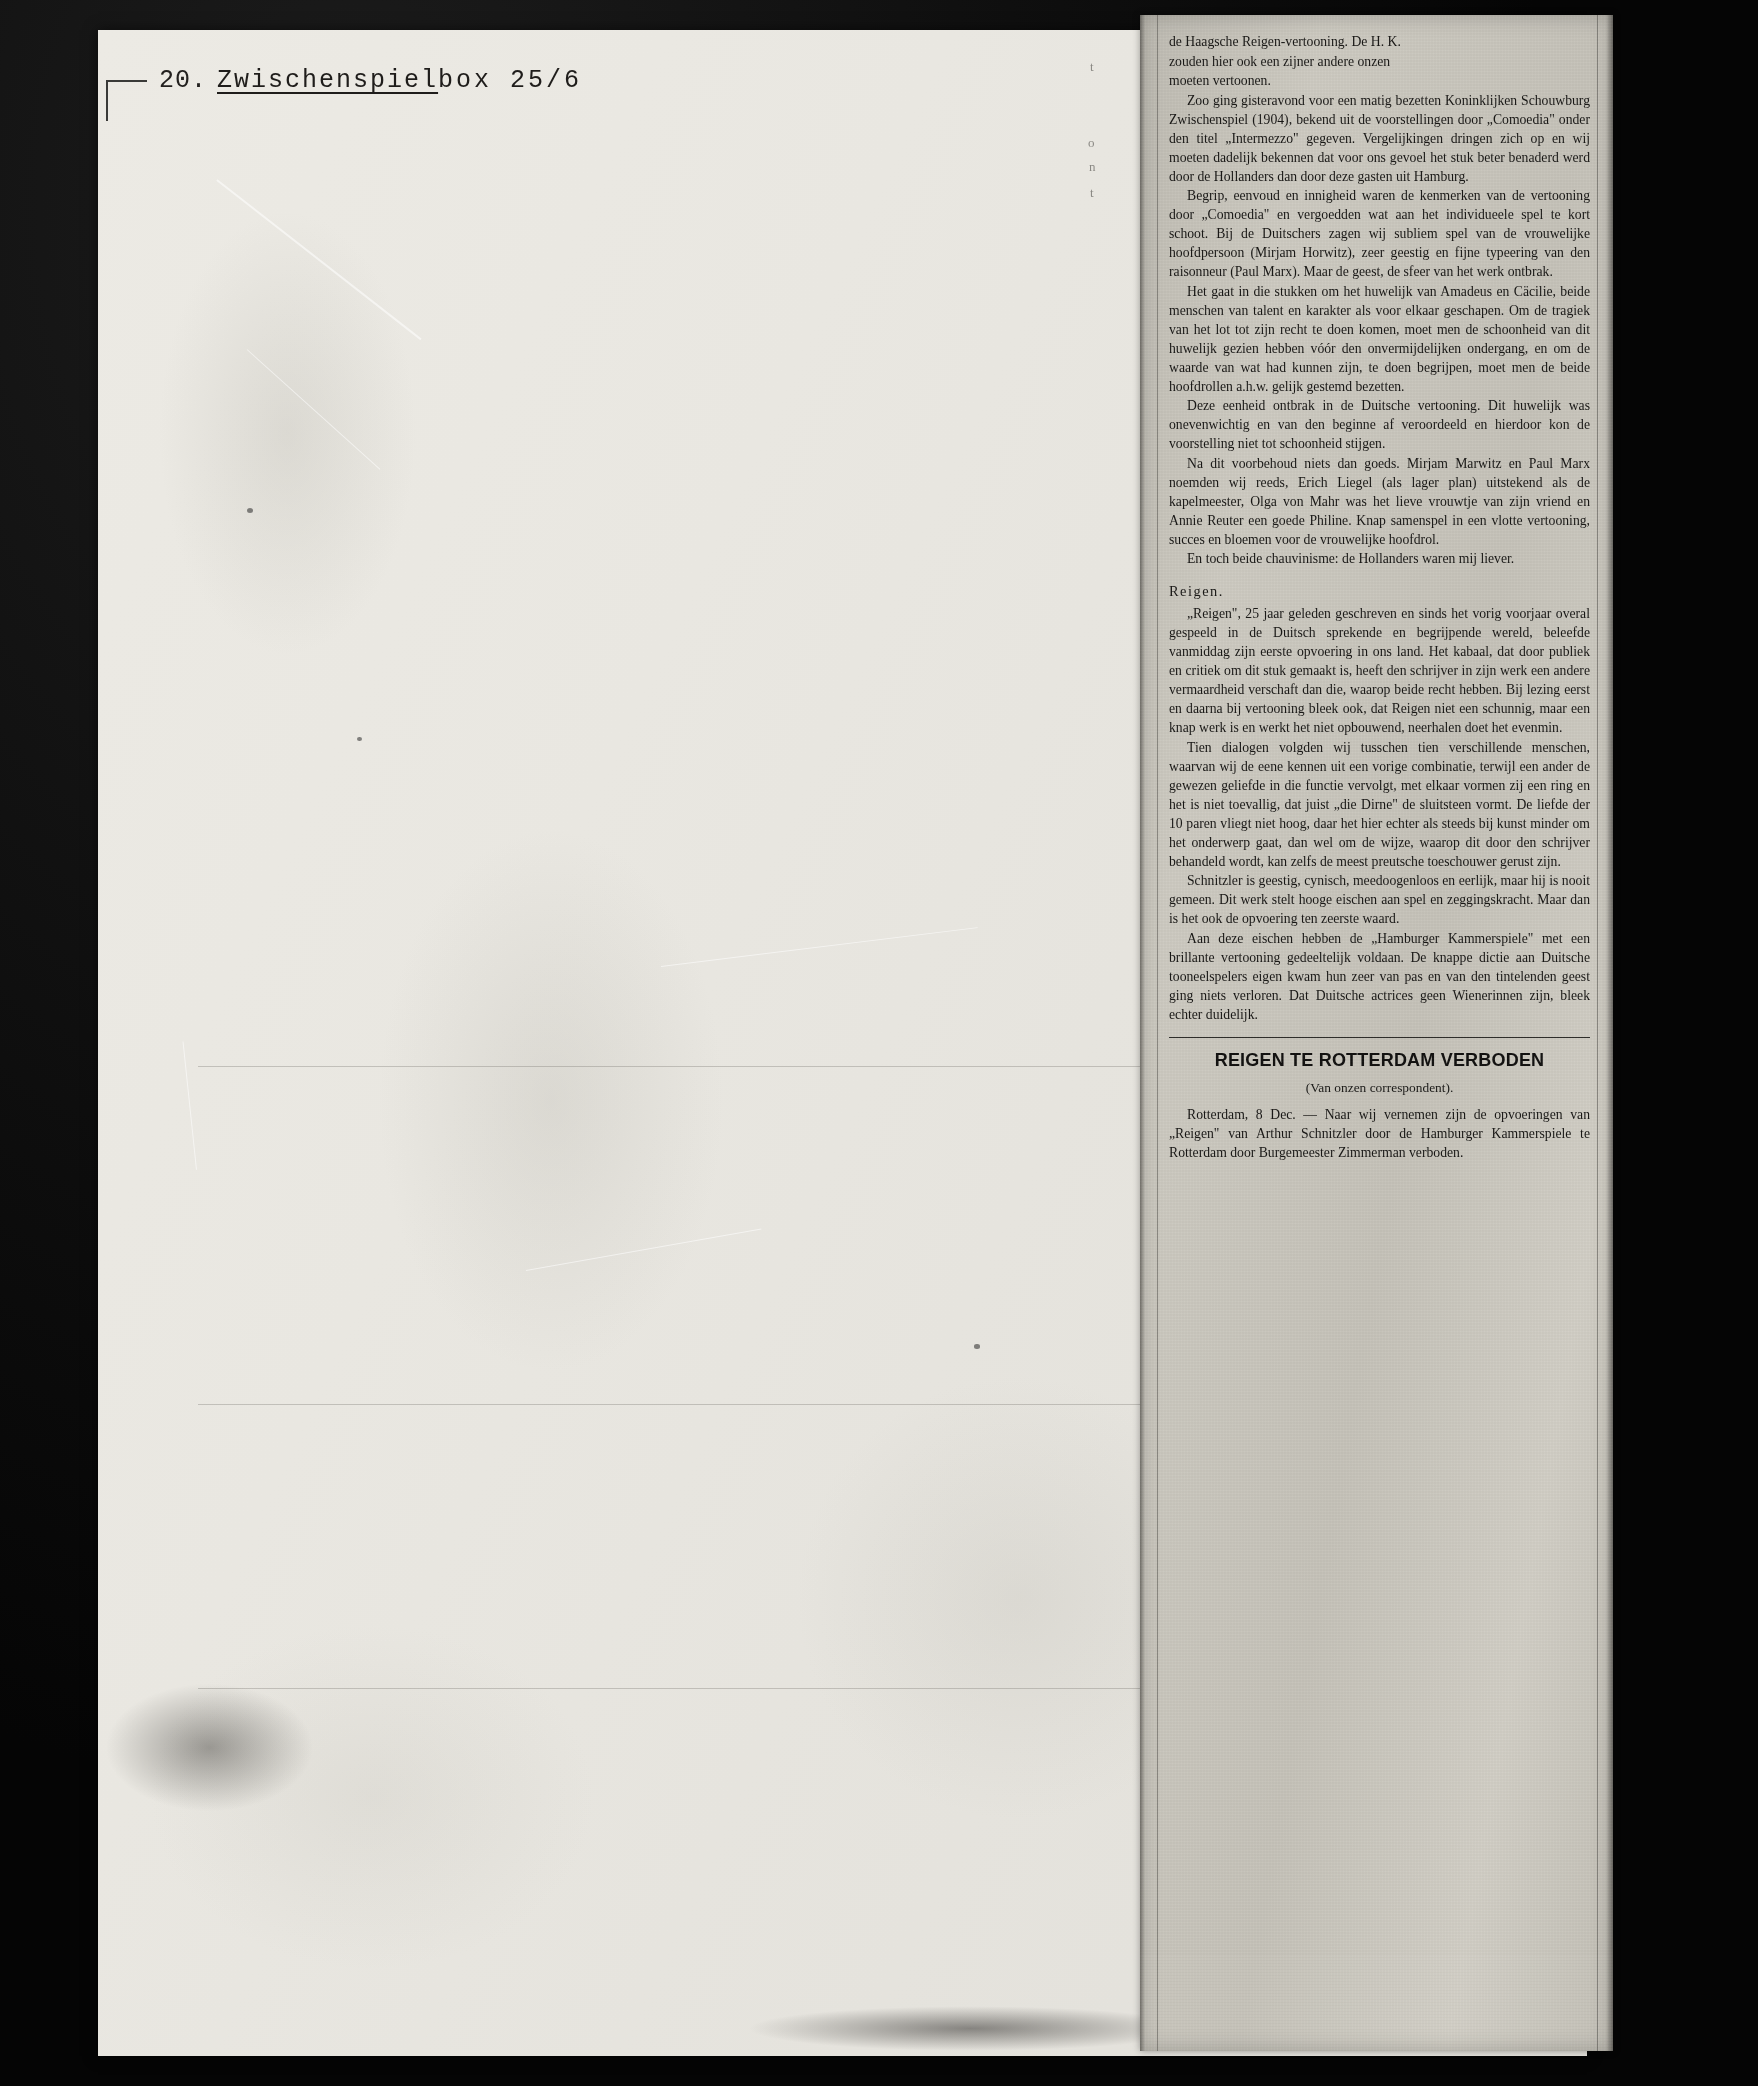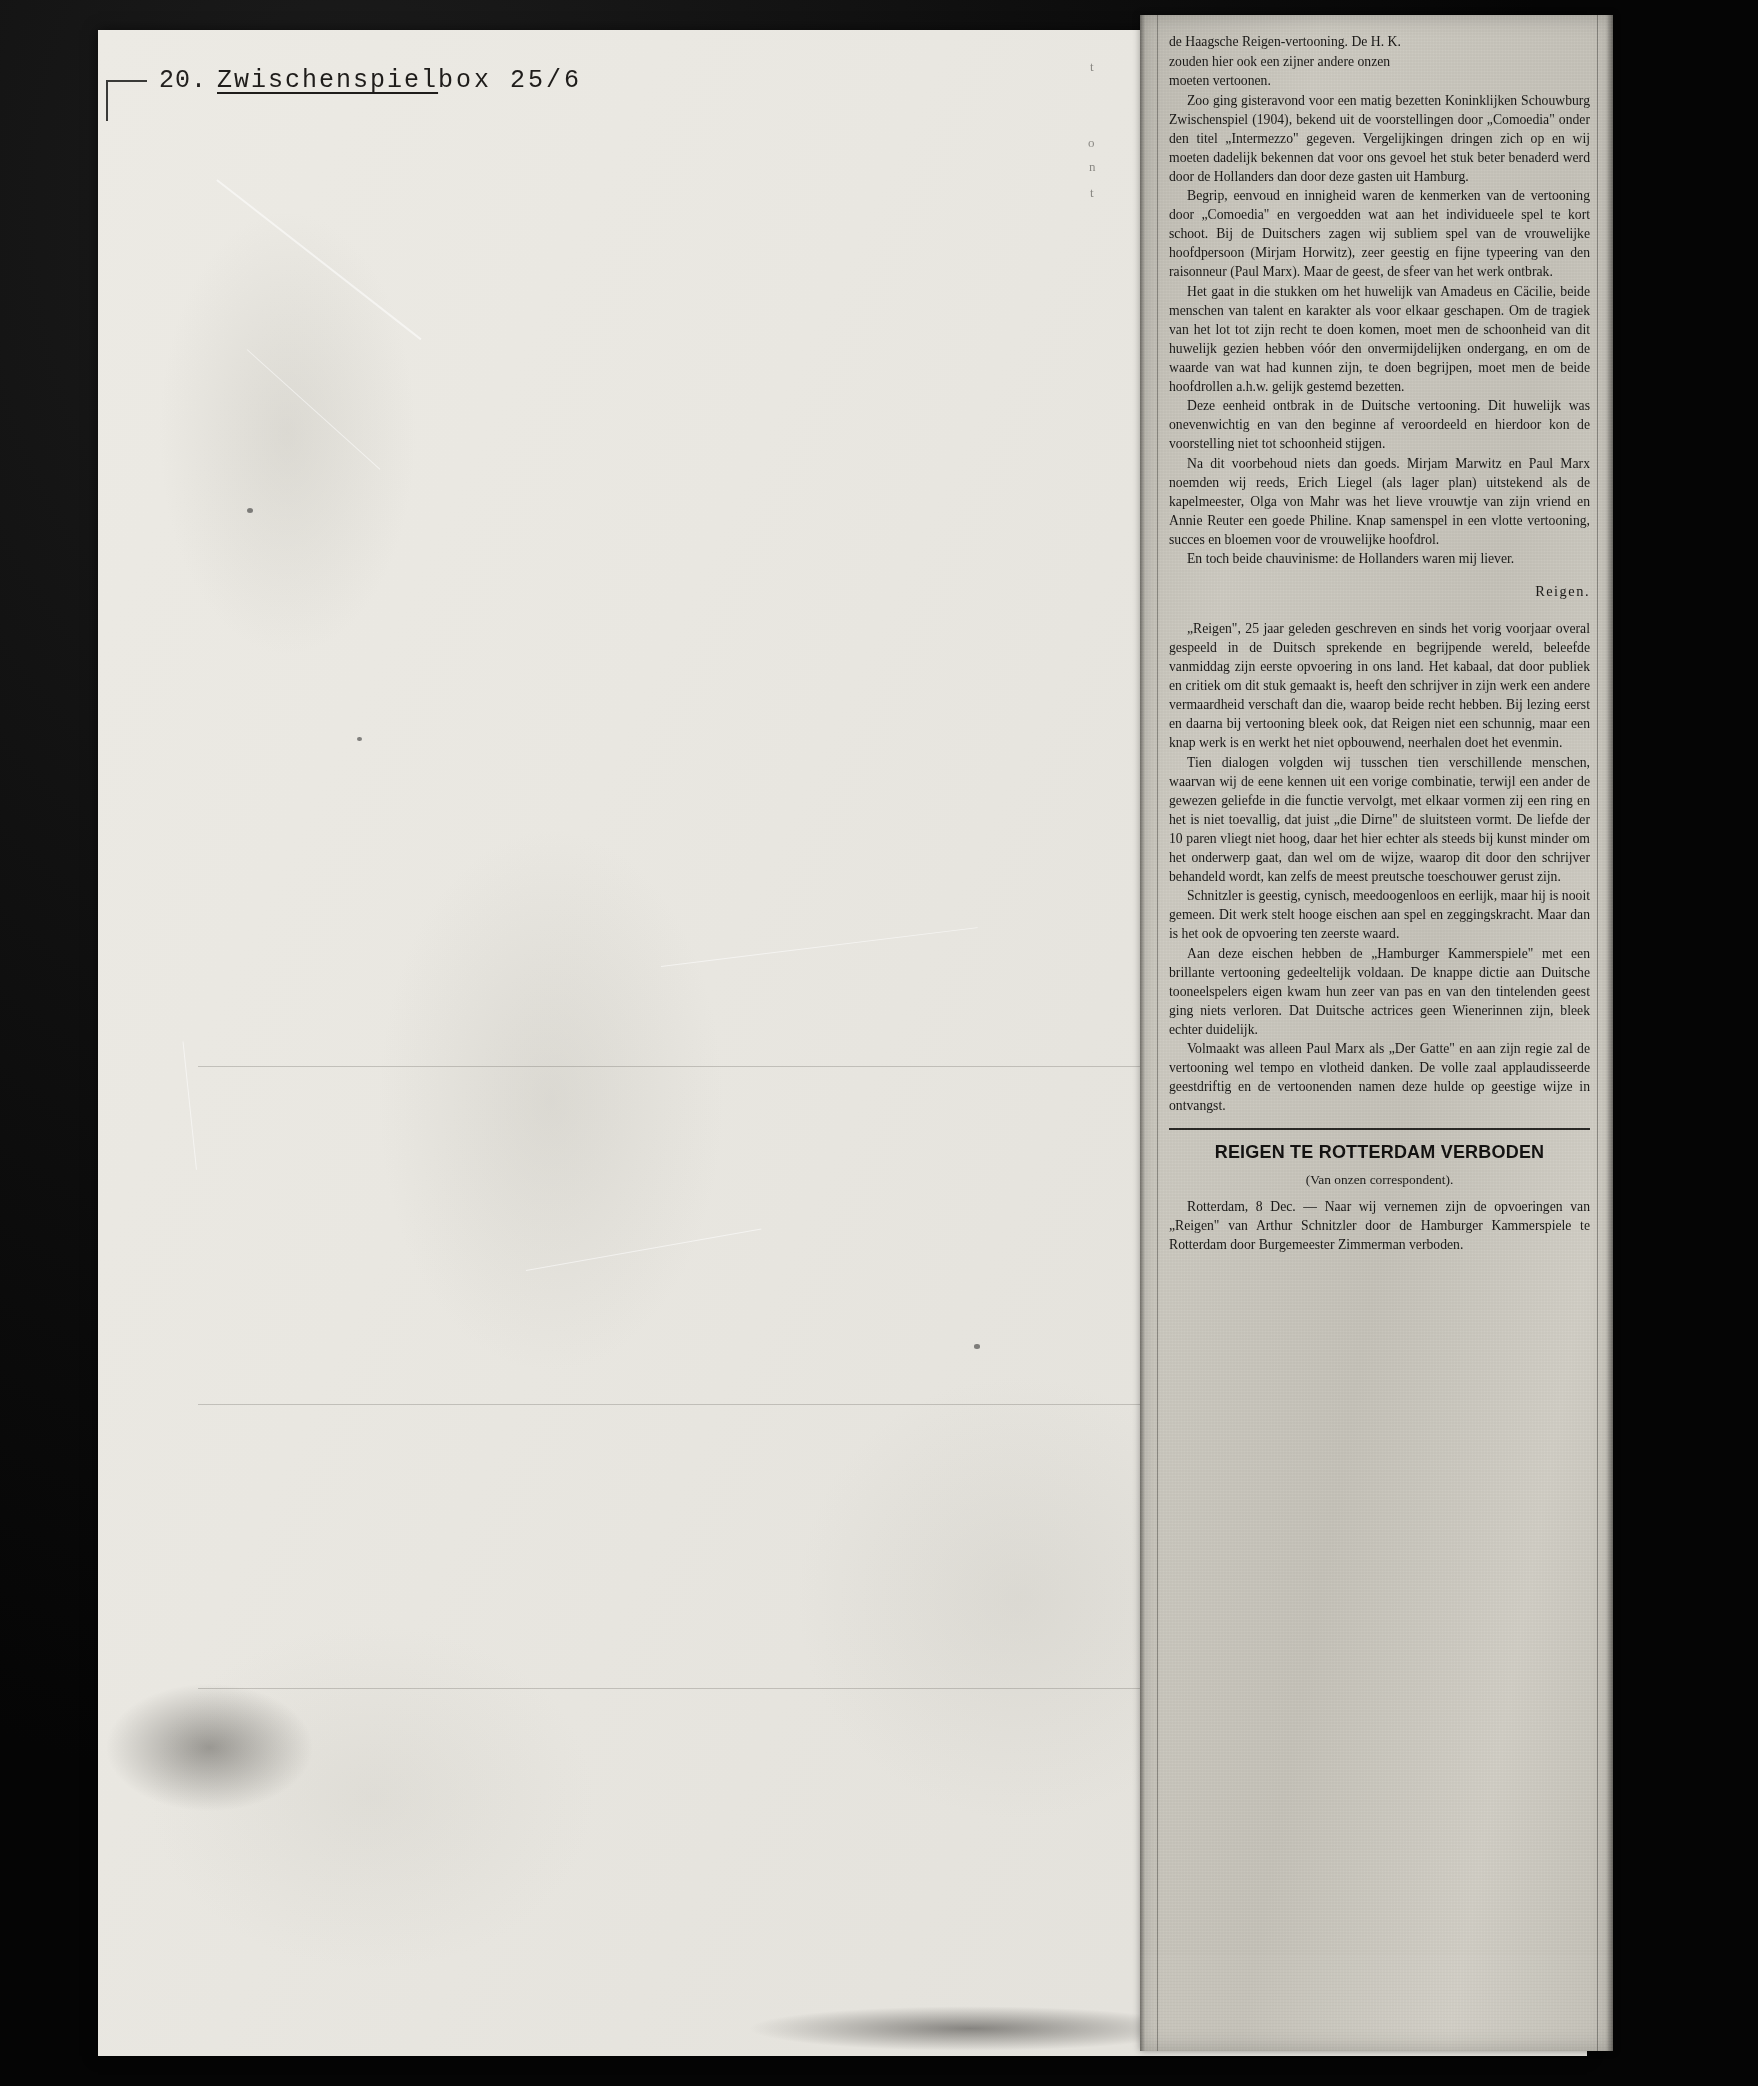"Reigen." .sub-head { margin: 14px 0 18px 0 -> 14px 0 3px 0; text-align: right -> left }
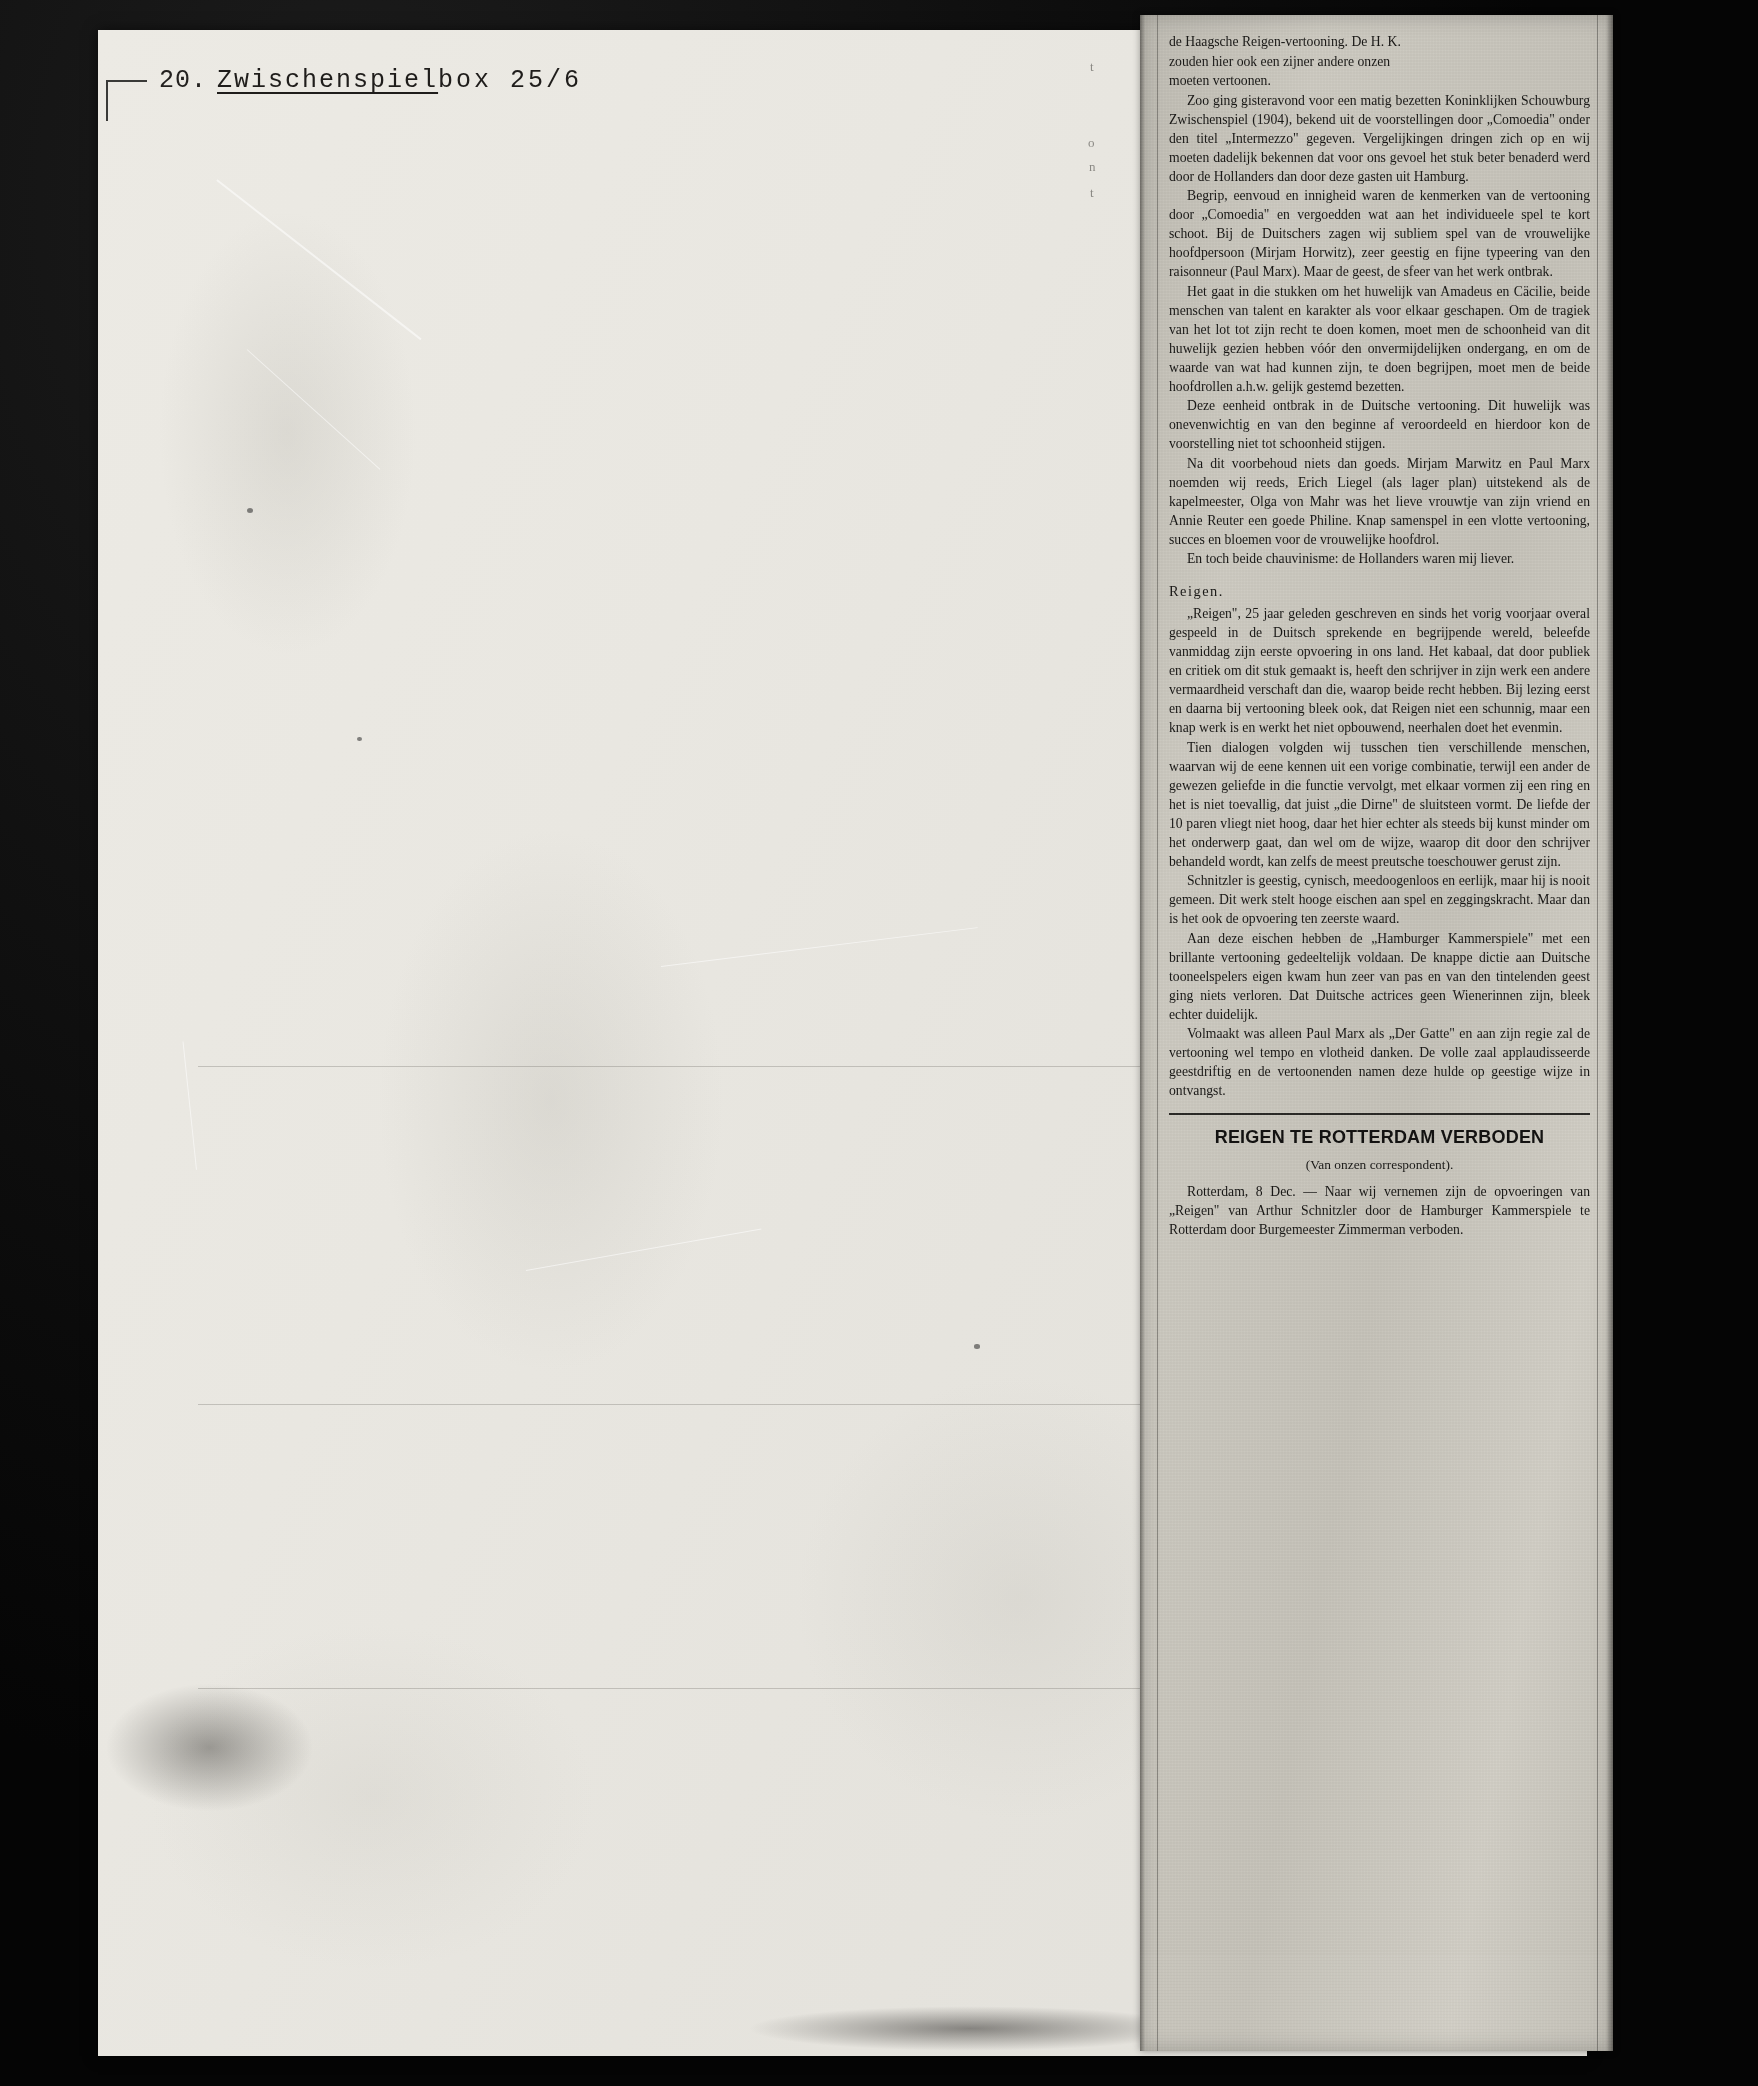"Volmaakt was alleen Paul Marx" p { html: <p>Volmaakt was alleen Paul Marx als „Der Gatte" en aan zijn regie zal de vertooning wel tempo en vlotheid danken. De volle zaal applaudisseerde geestdriftig en de vertoonenden namen deze hulde op geestige wijze in ontvangst.</p> -> none }
